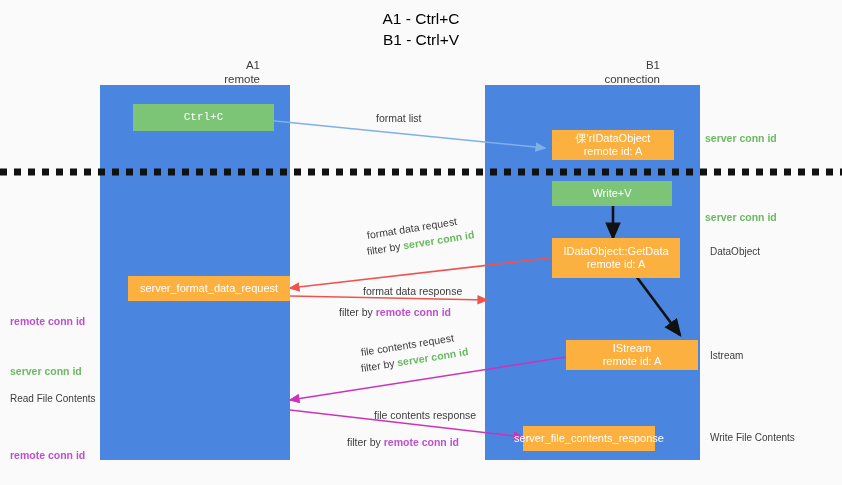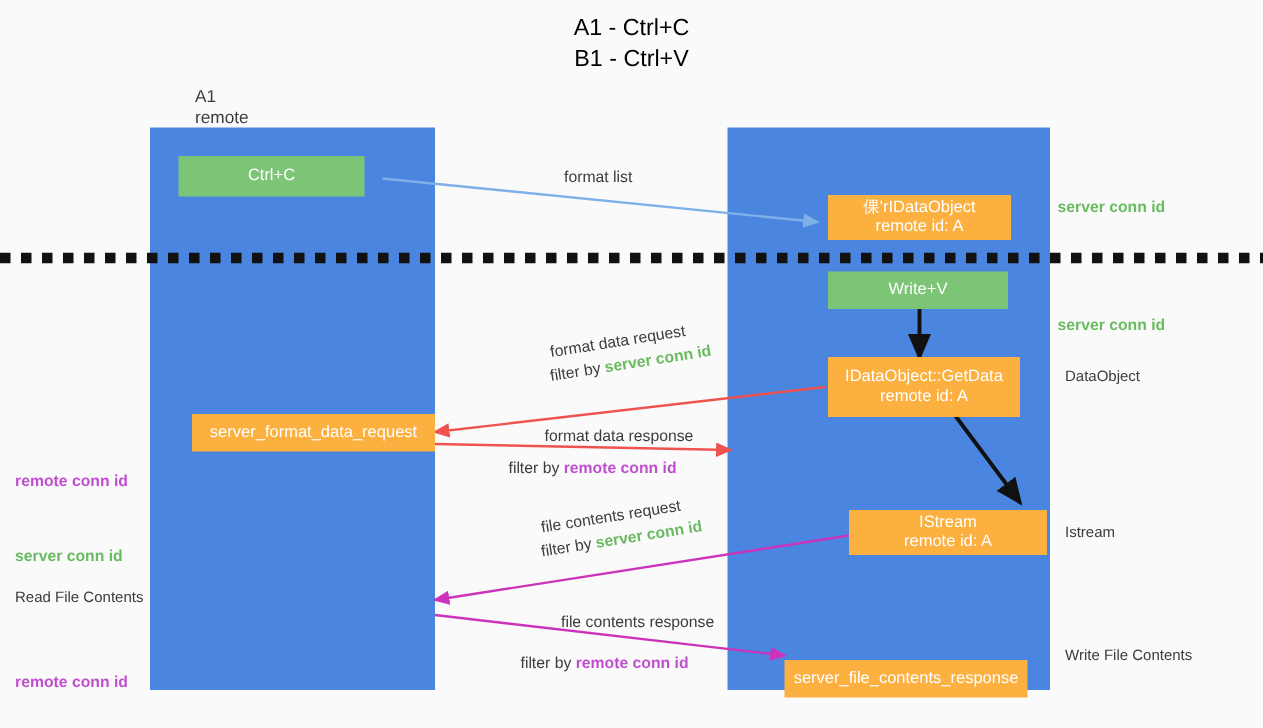"A1" .col-head { text-align: left -> right }
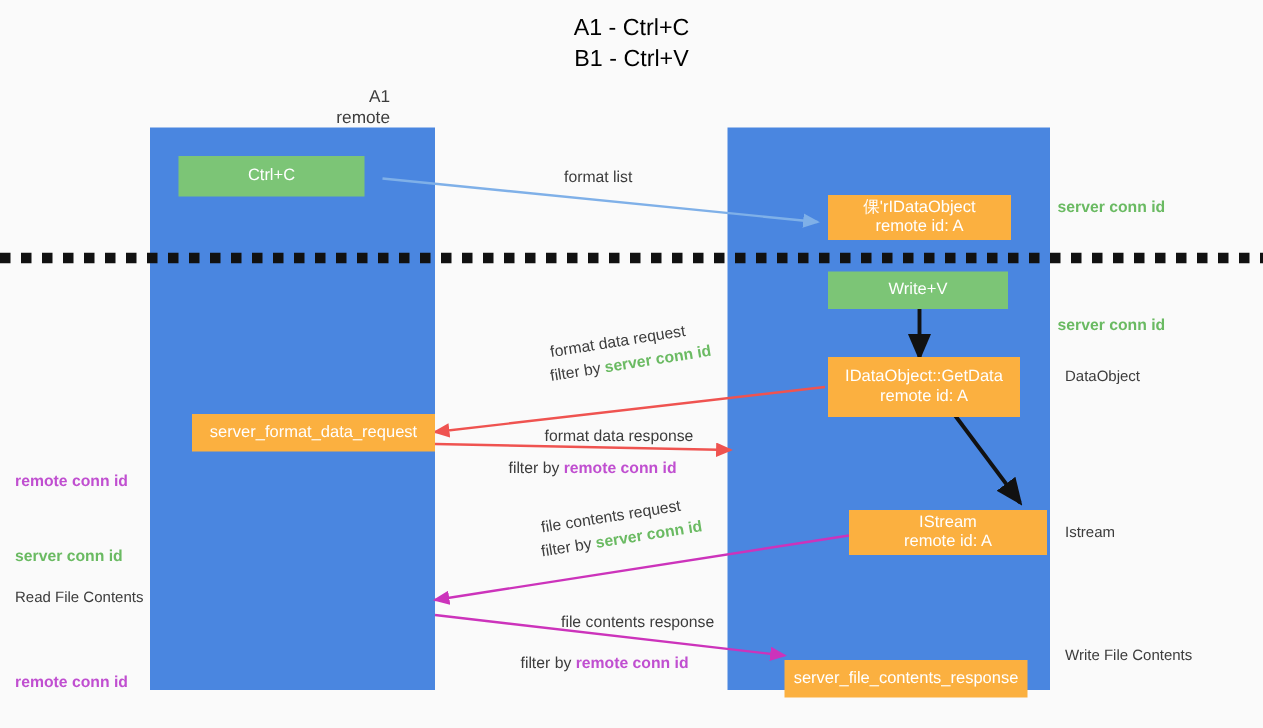"B1" div.col-head { html: none -> <div><span>B1</span><br><span>connection</span></div> }
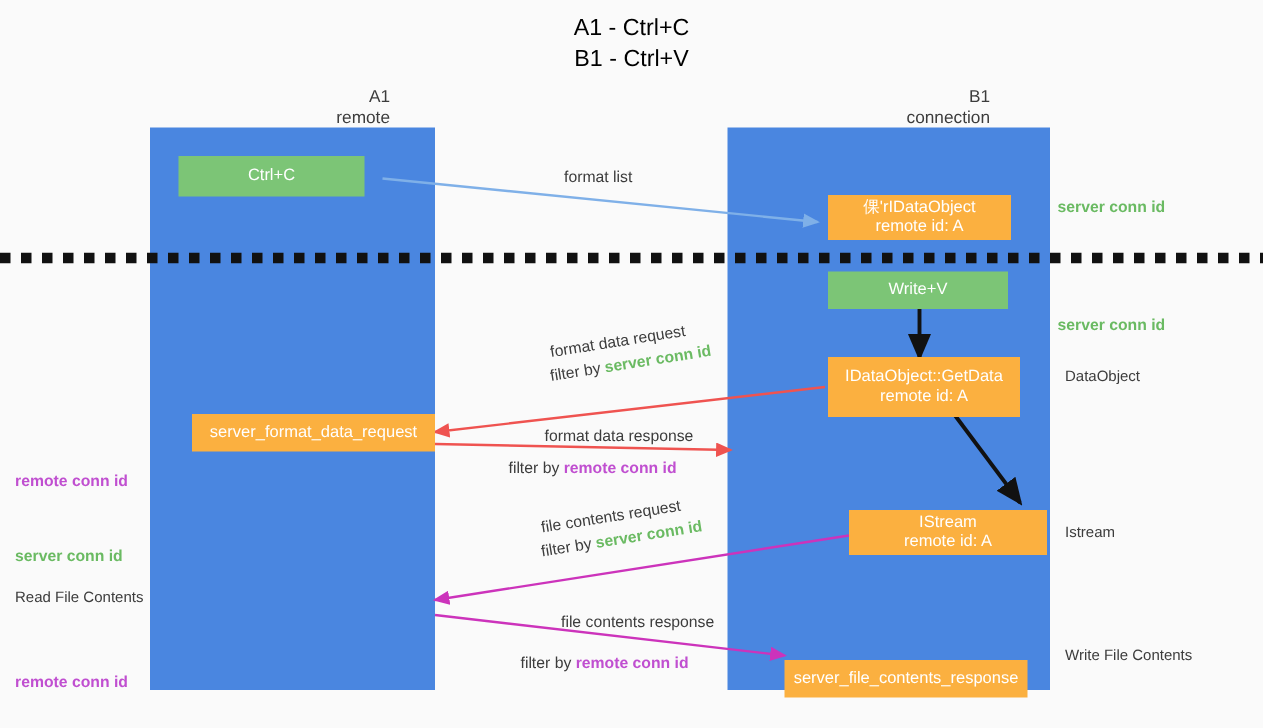"Ctrl+C" div.box { font-family: none -> Liberation Mono, monospace; left: 119px -> 133px; width: 124px -> 141px }
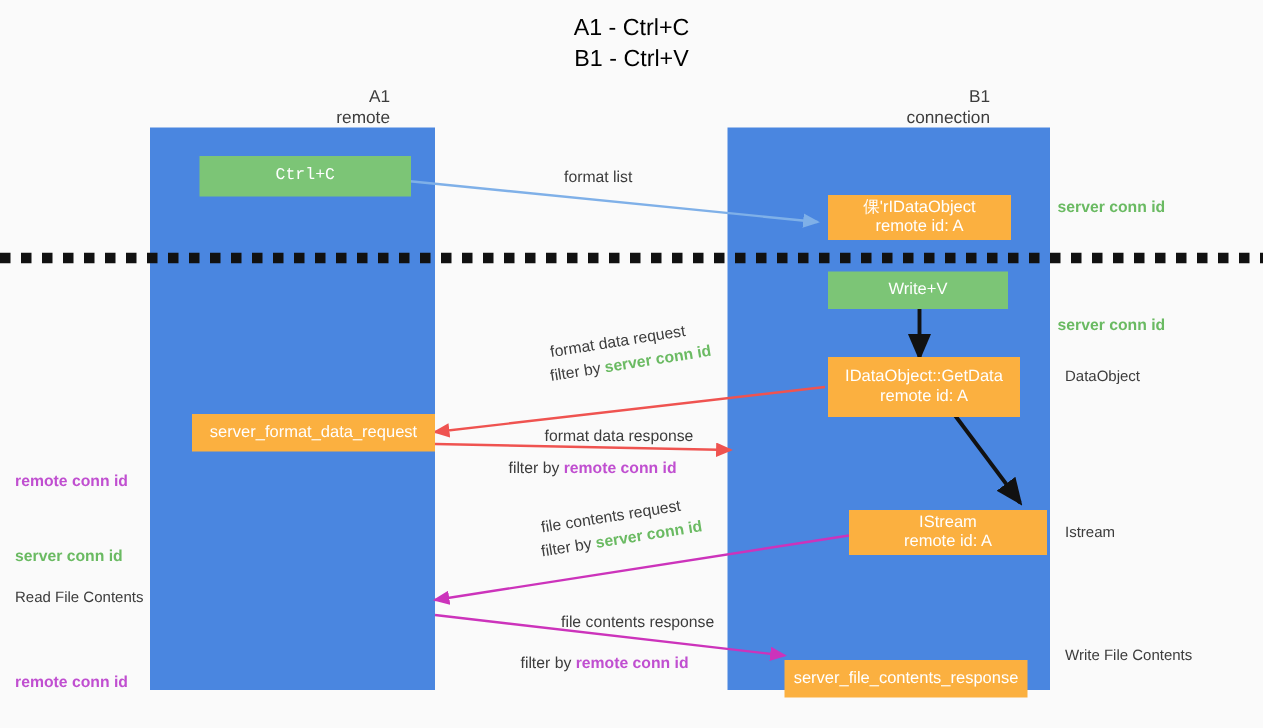"server_file_contents_response" div.box { top: 440px -> 426px; width: 162px -> 132px }
